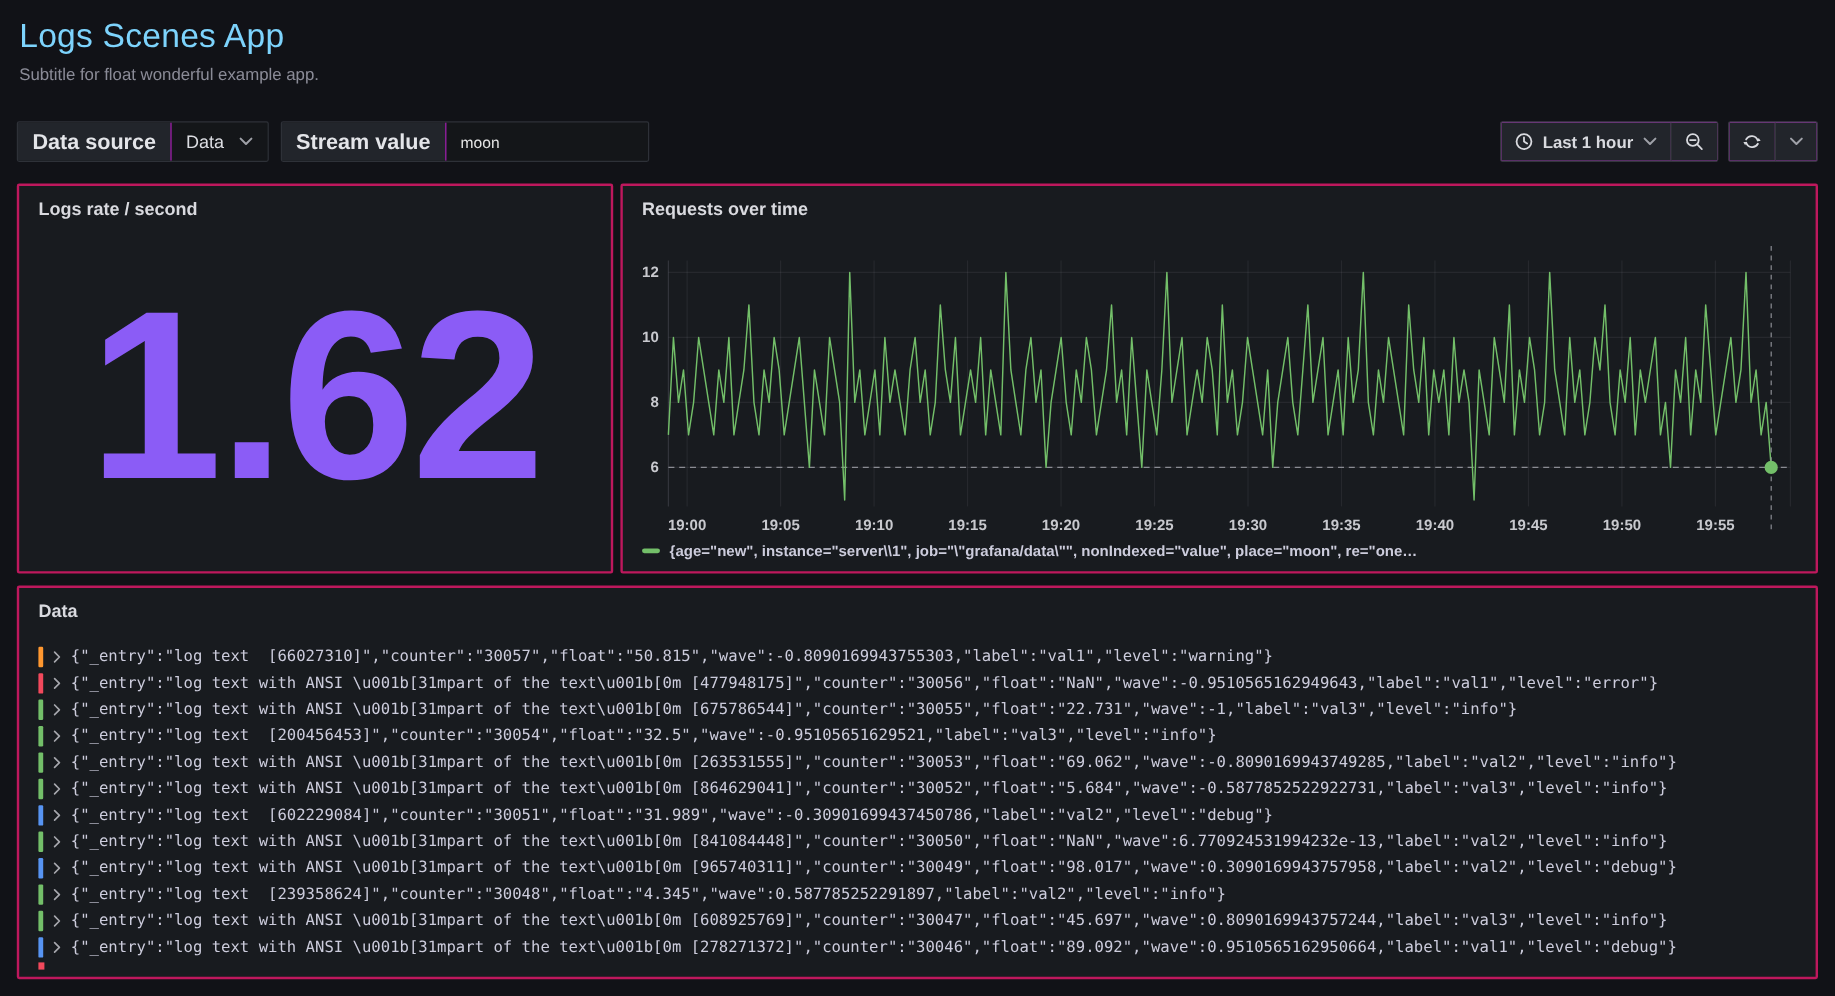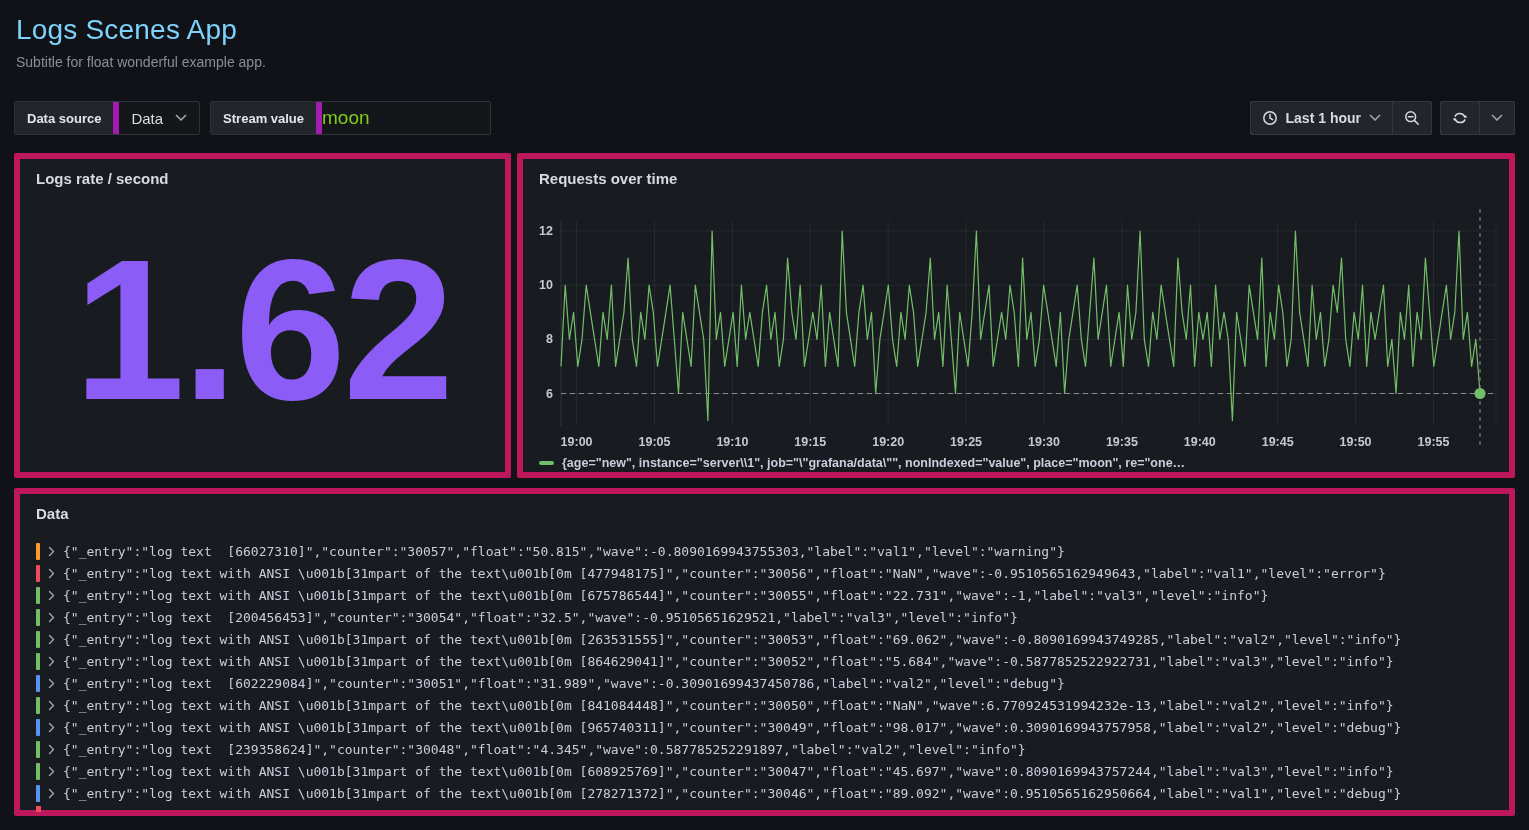"Data source" .field-label { border-right: 6px solid #a21caf -> 1px solid #a21caf; font-size: 13px -> 18px }
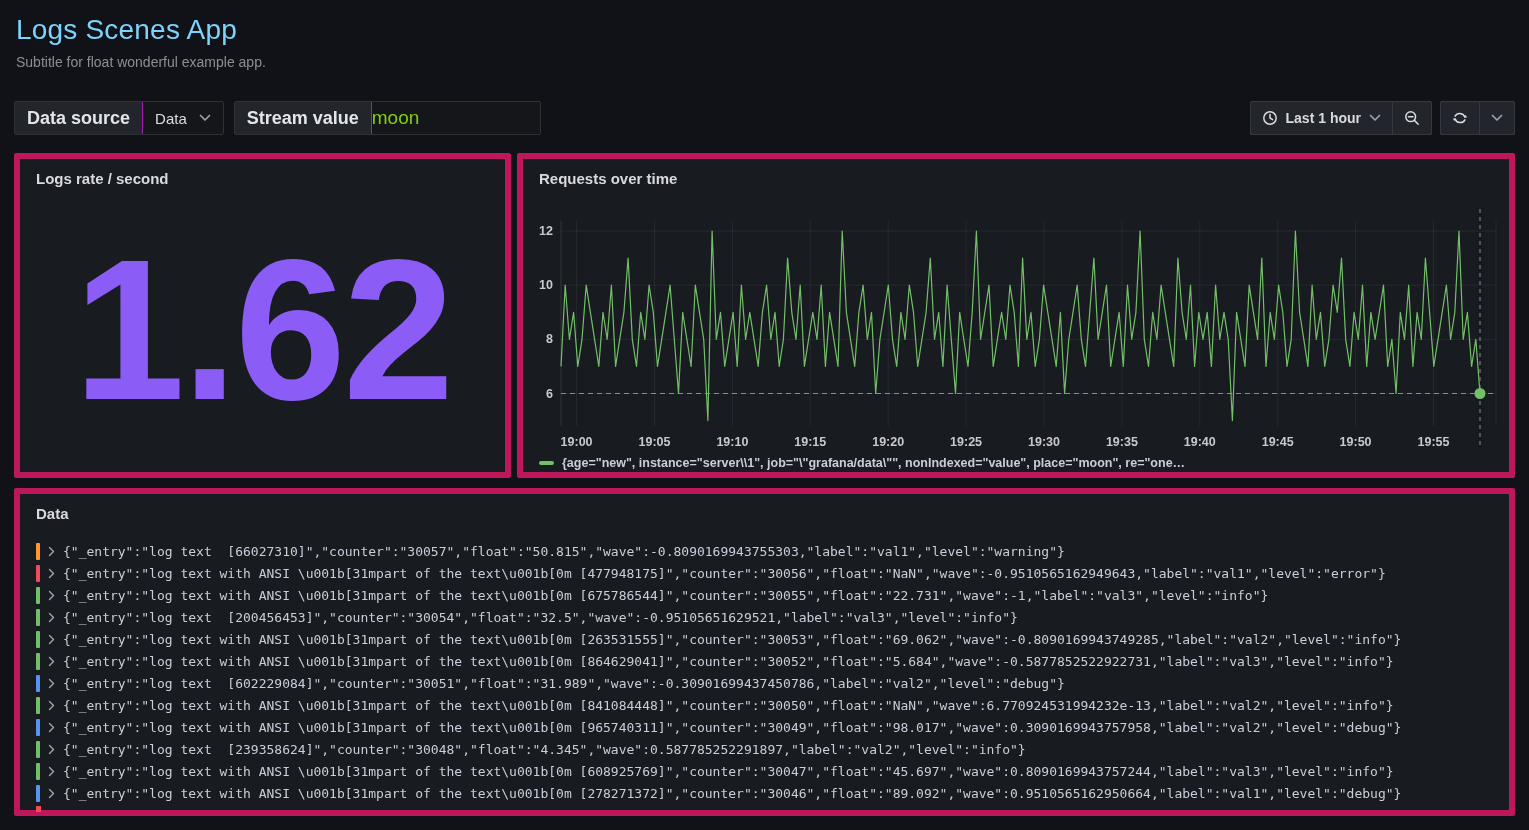"moon" .field-input { color: #84cc16 -> #e5e5e5; font-size: 19px -> 13px; padding: 0 0 -> 0 12px }
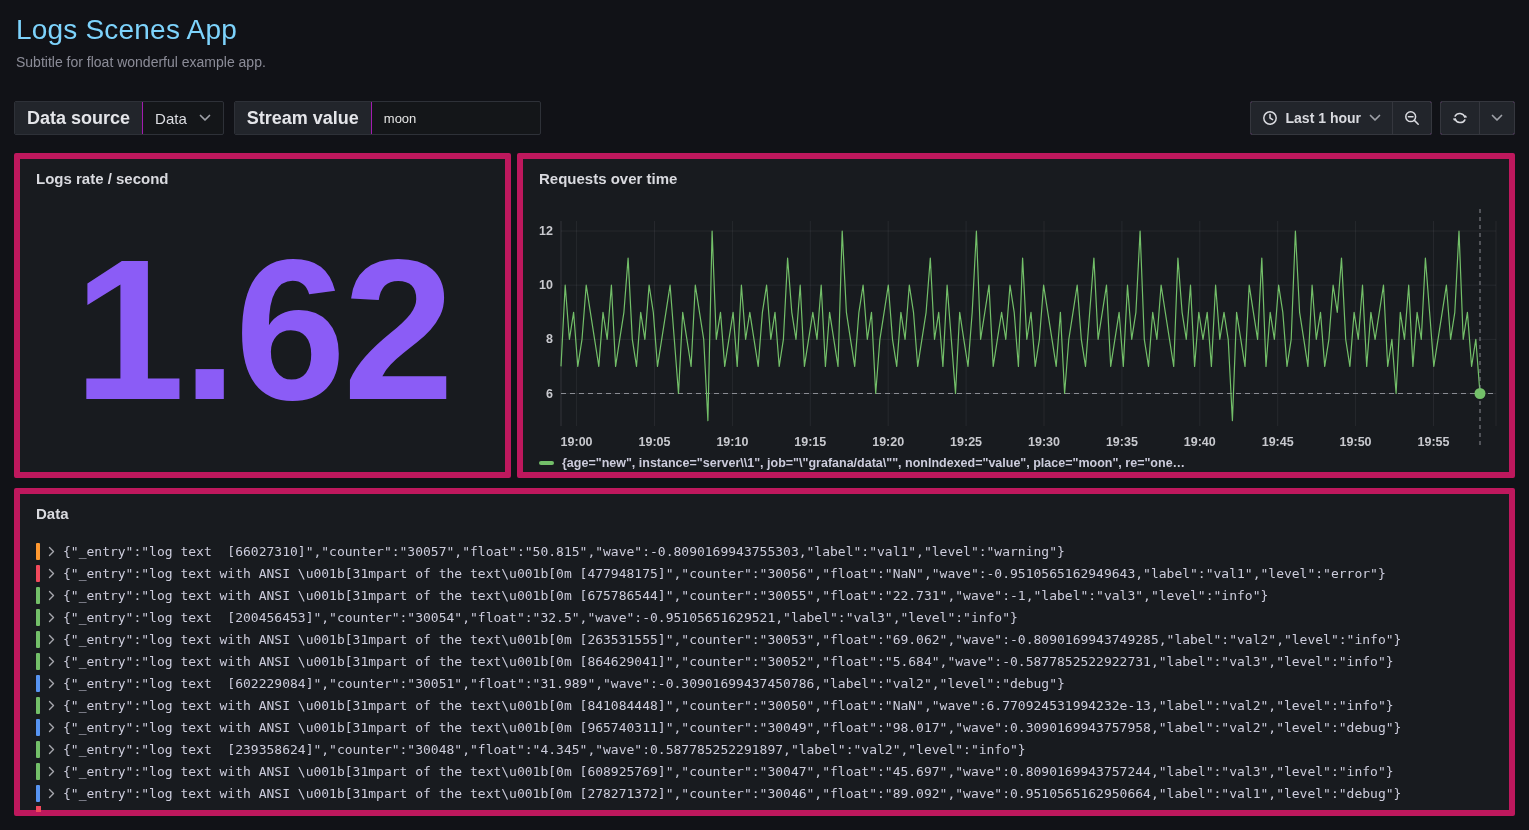"Logs rate / second" .panel { border: 6px solid #be185d -> 2px solid #be185d }
